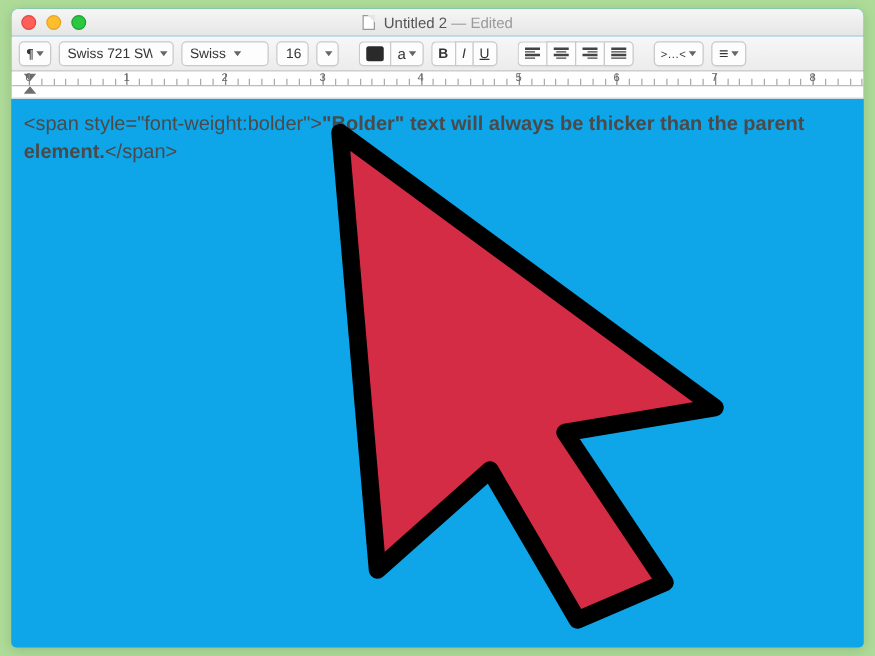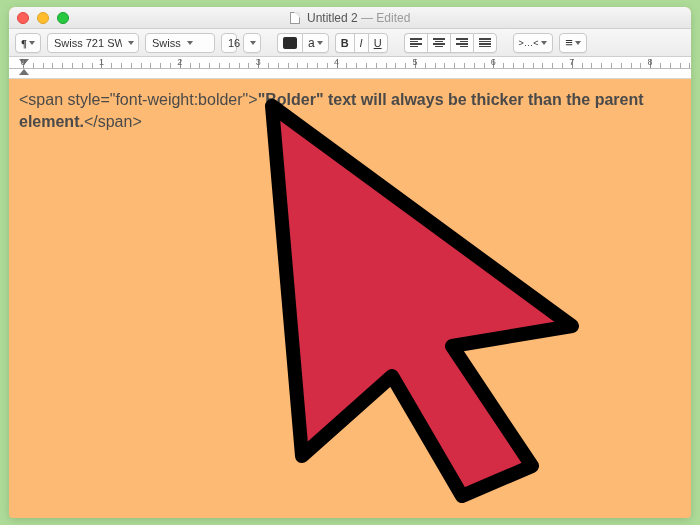"Untitled 2 — Edited" .window { background: #fdba74 -> #0ea5e9 }
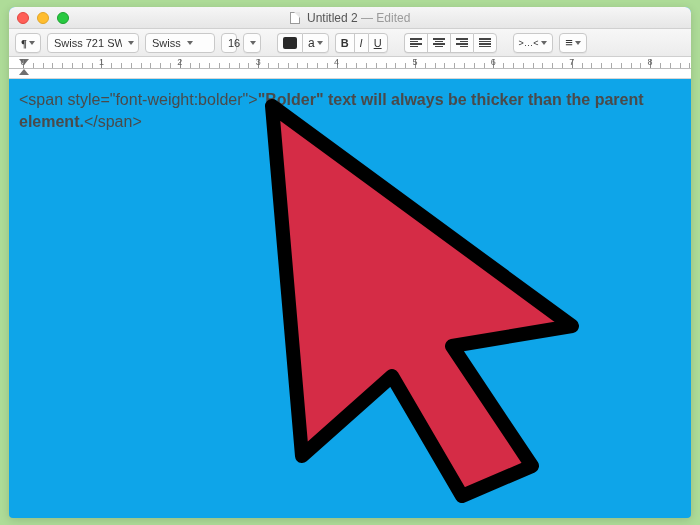"16" div.tb-select { justify-content: none -> center; width: 16px -> 26px }
